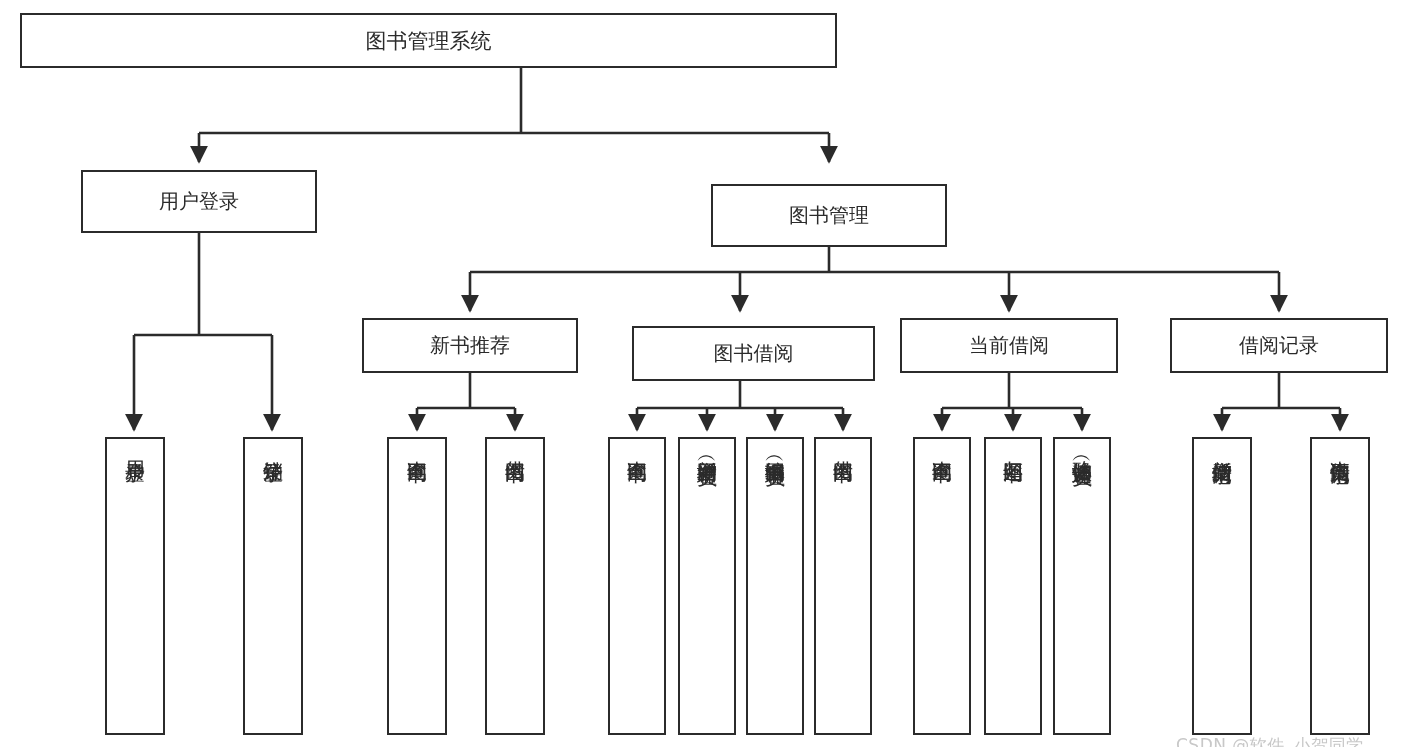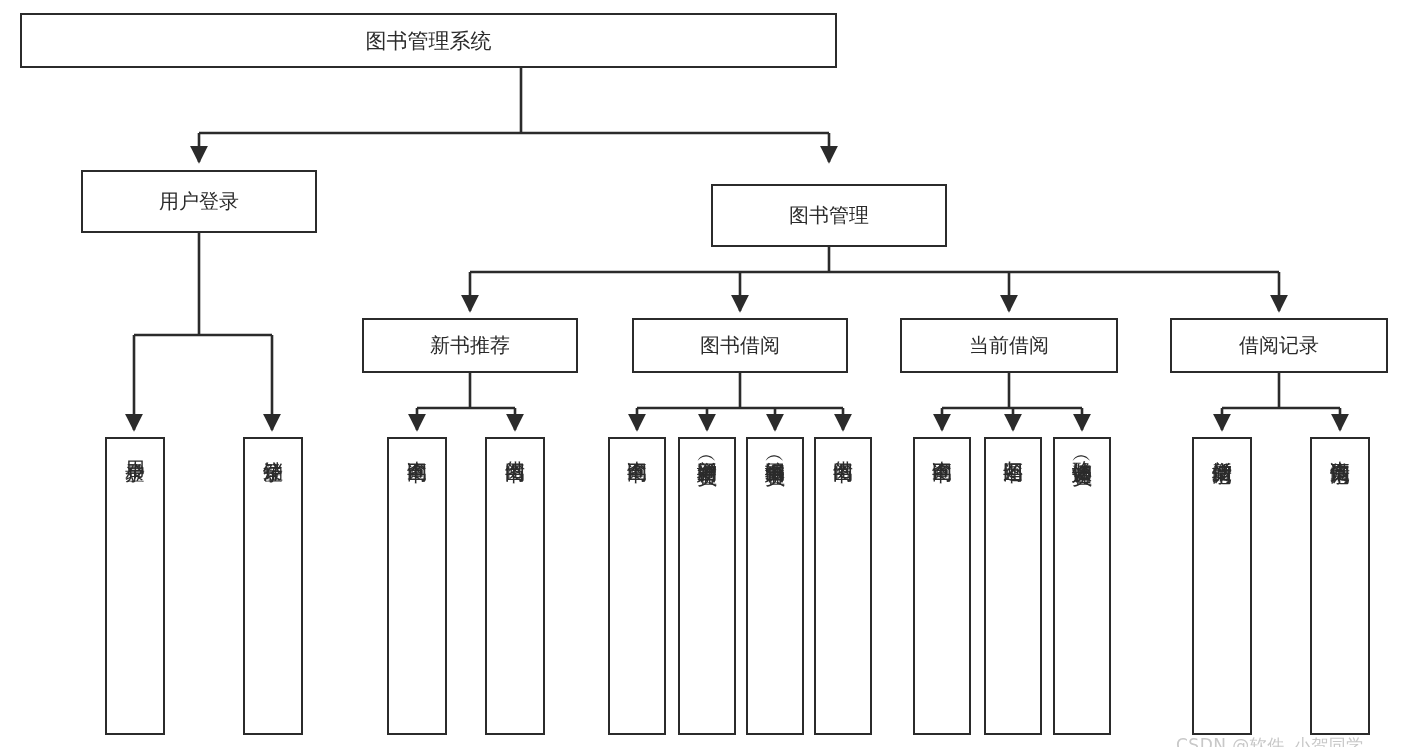"图书借阅" div.node { top: 318px -> 326px; width: 216px -> 243px }
